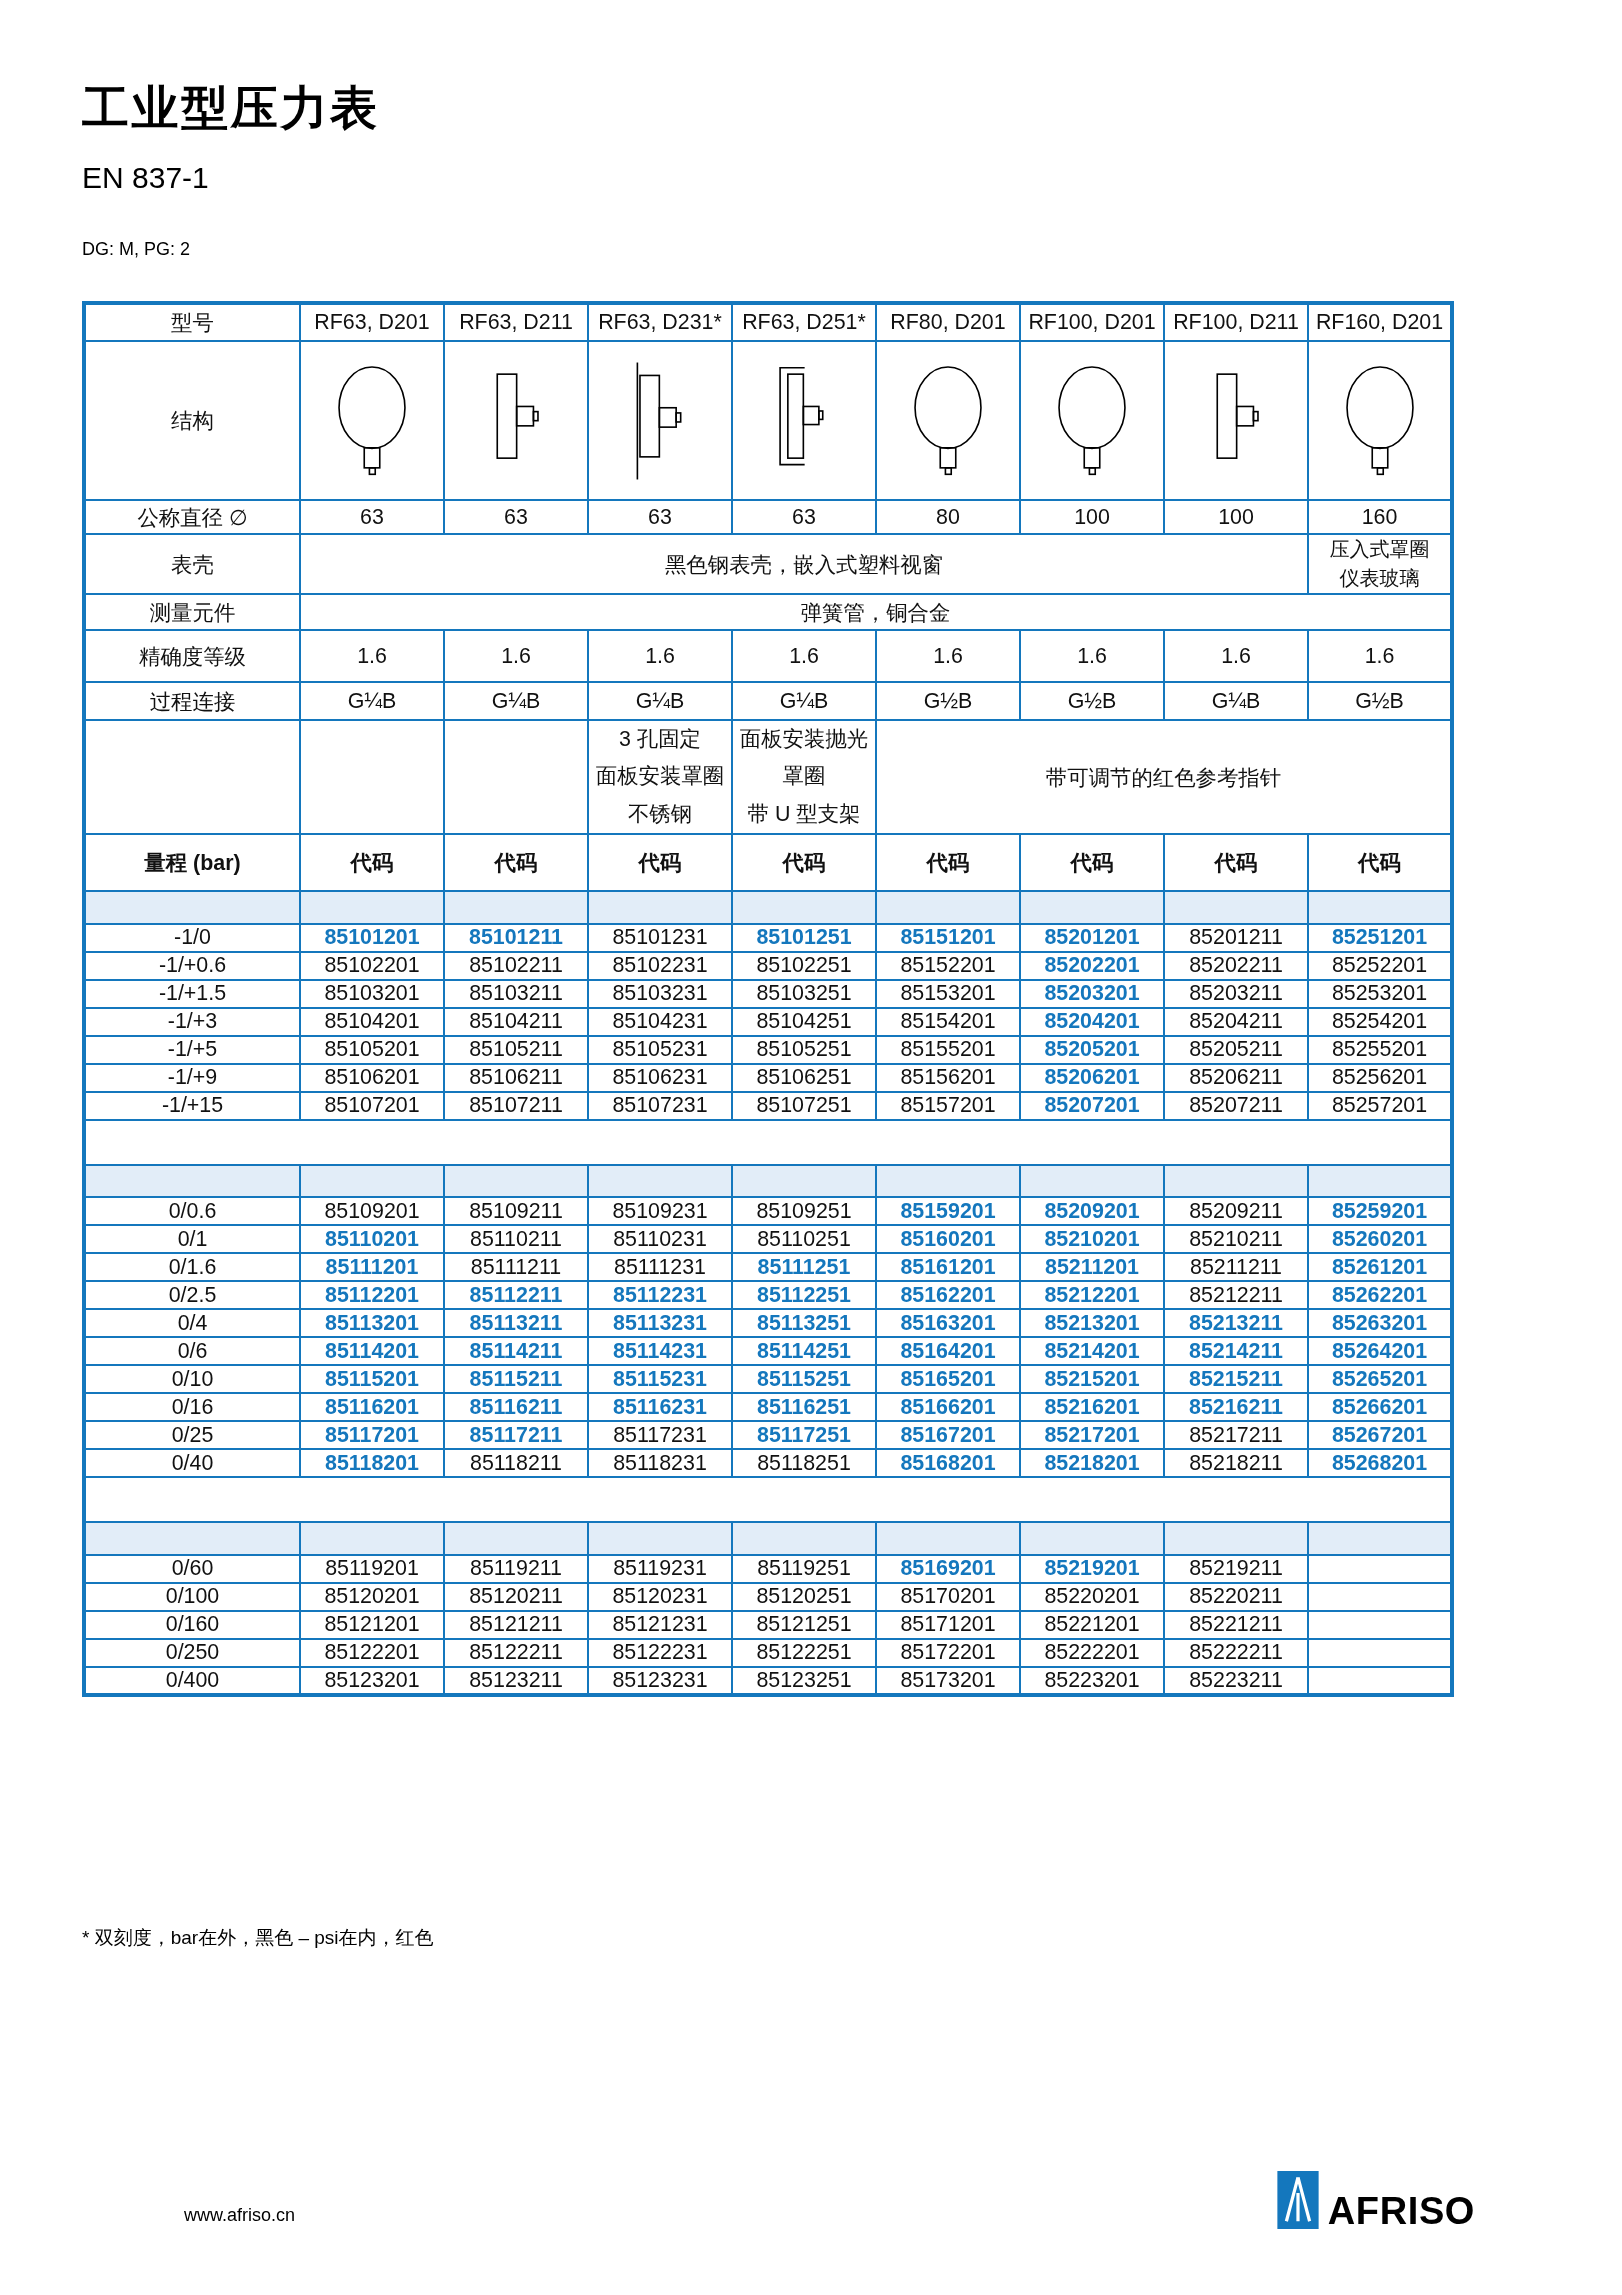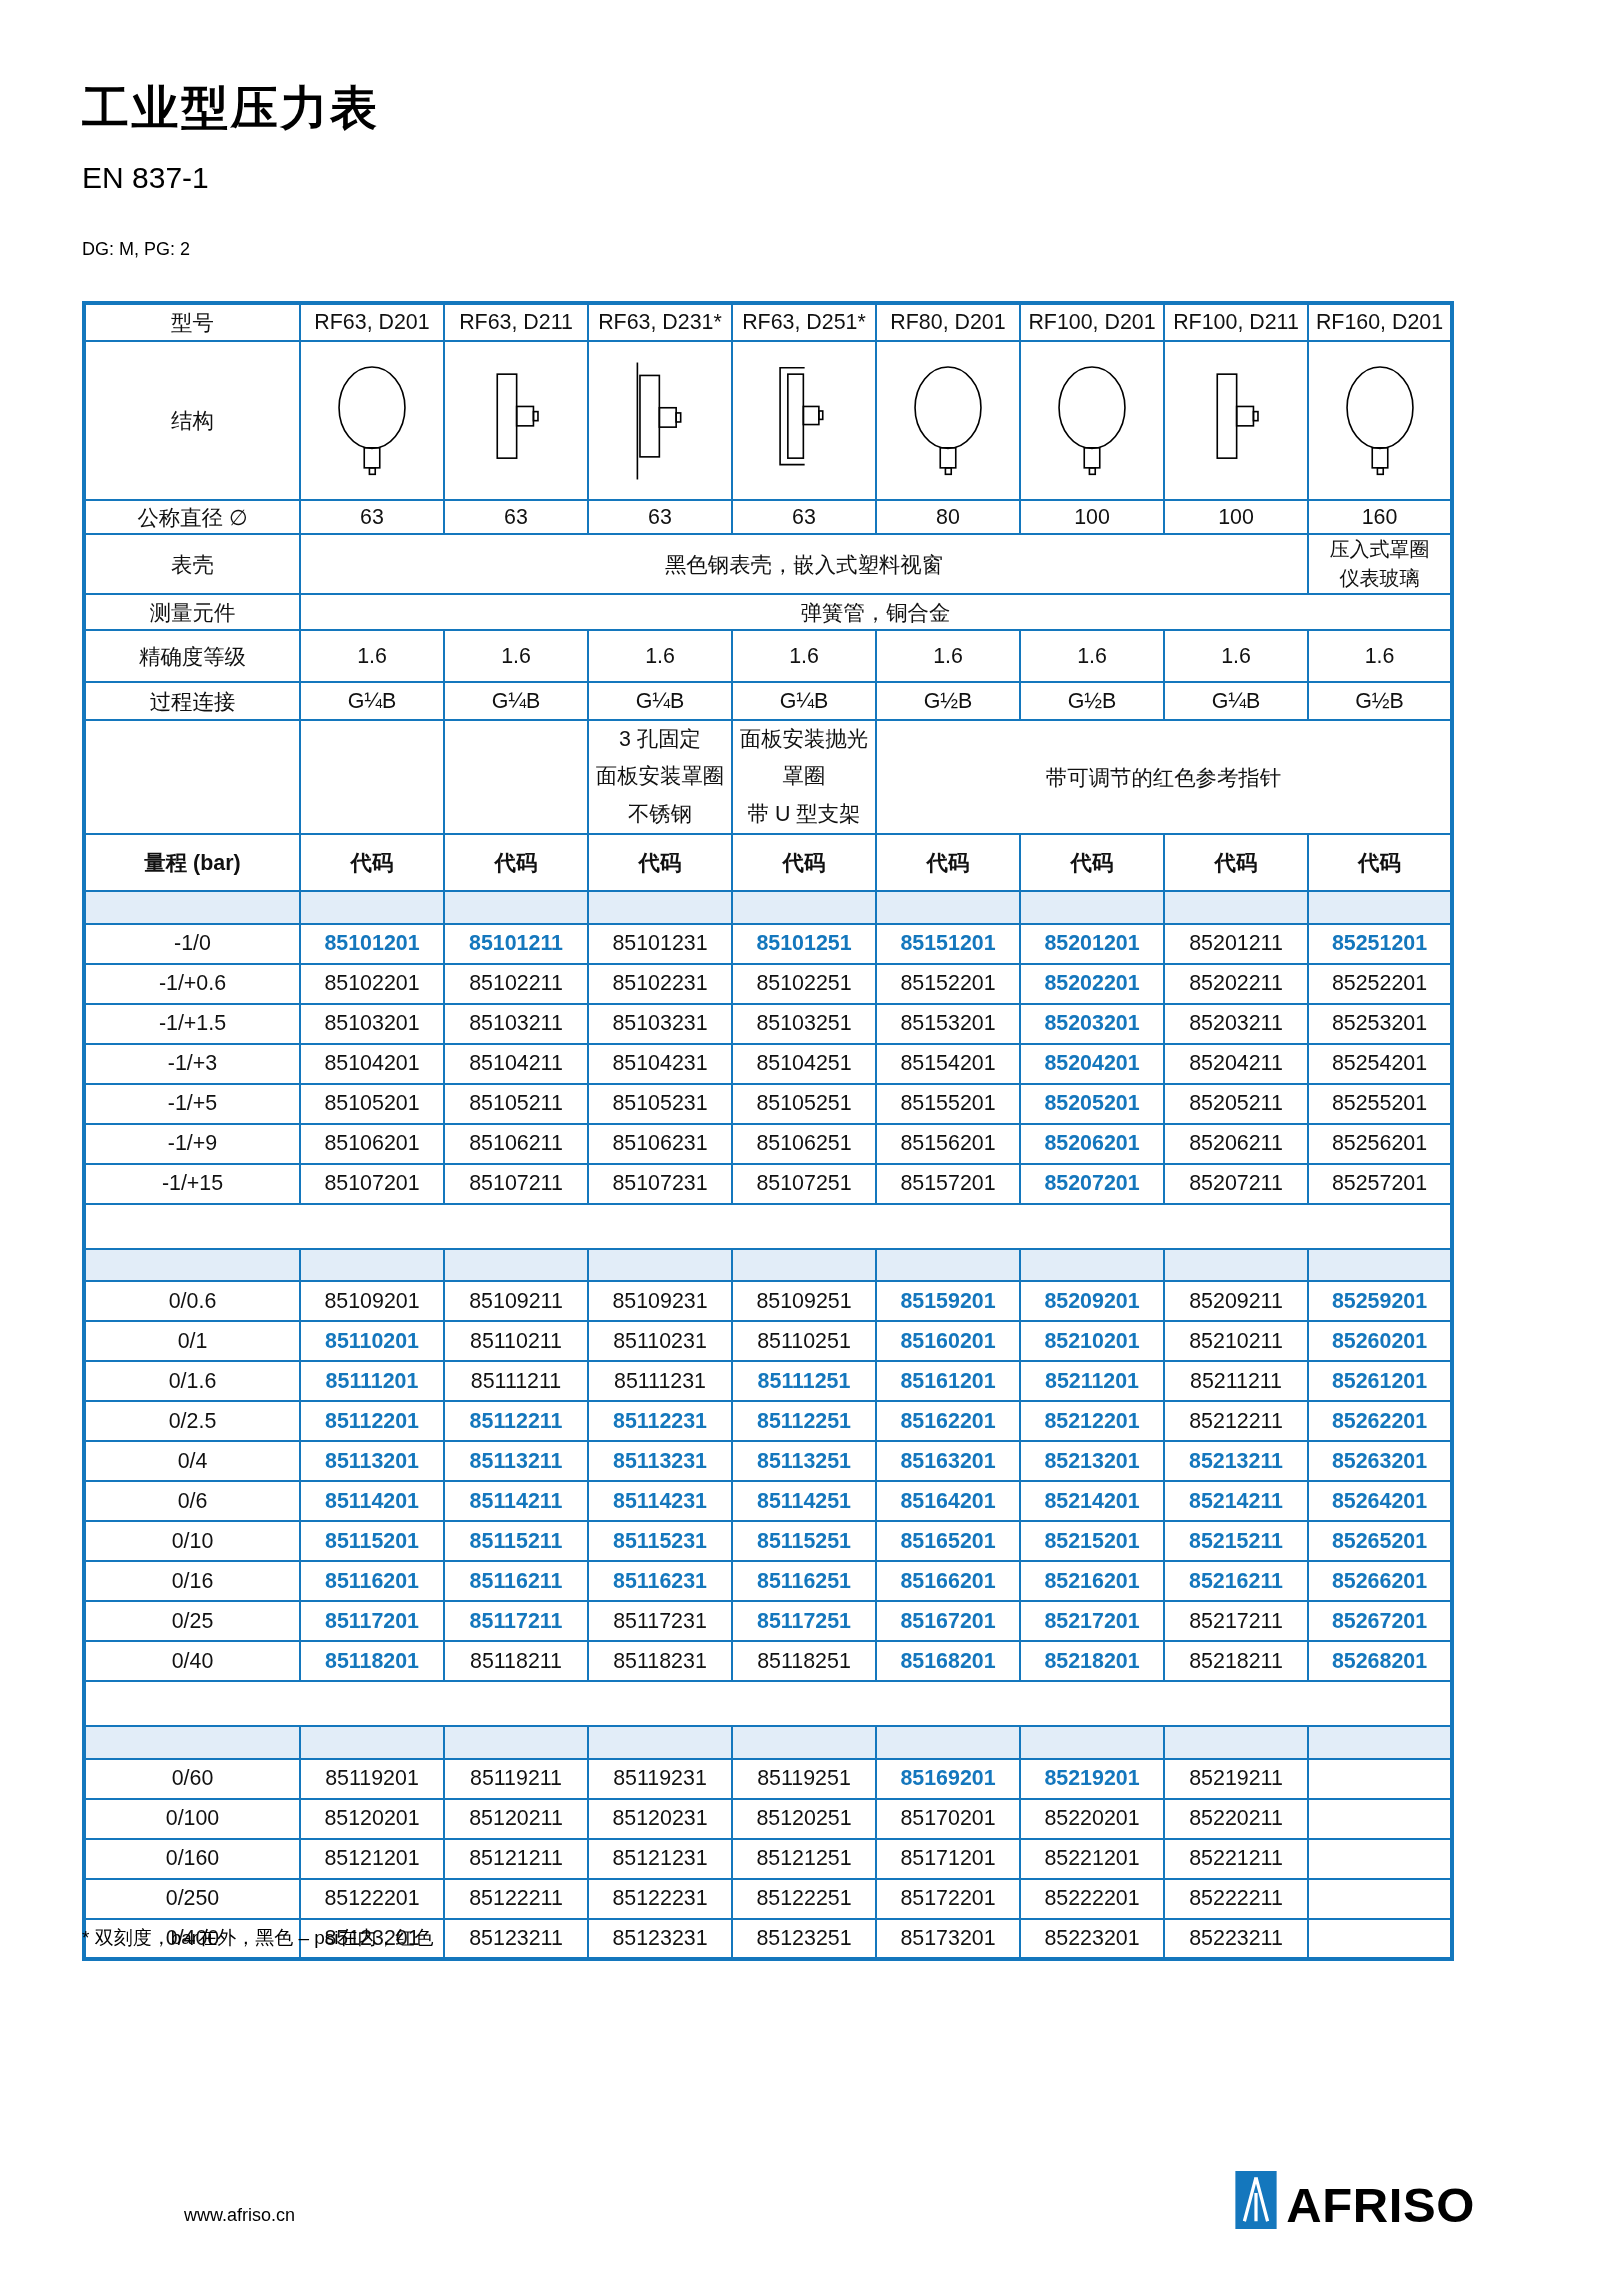"-1/0" tr.r-data { height: 40px -> 28px }
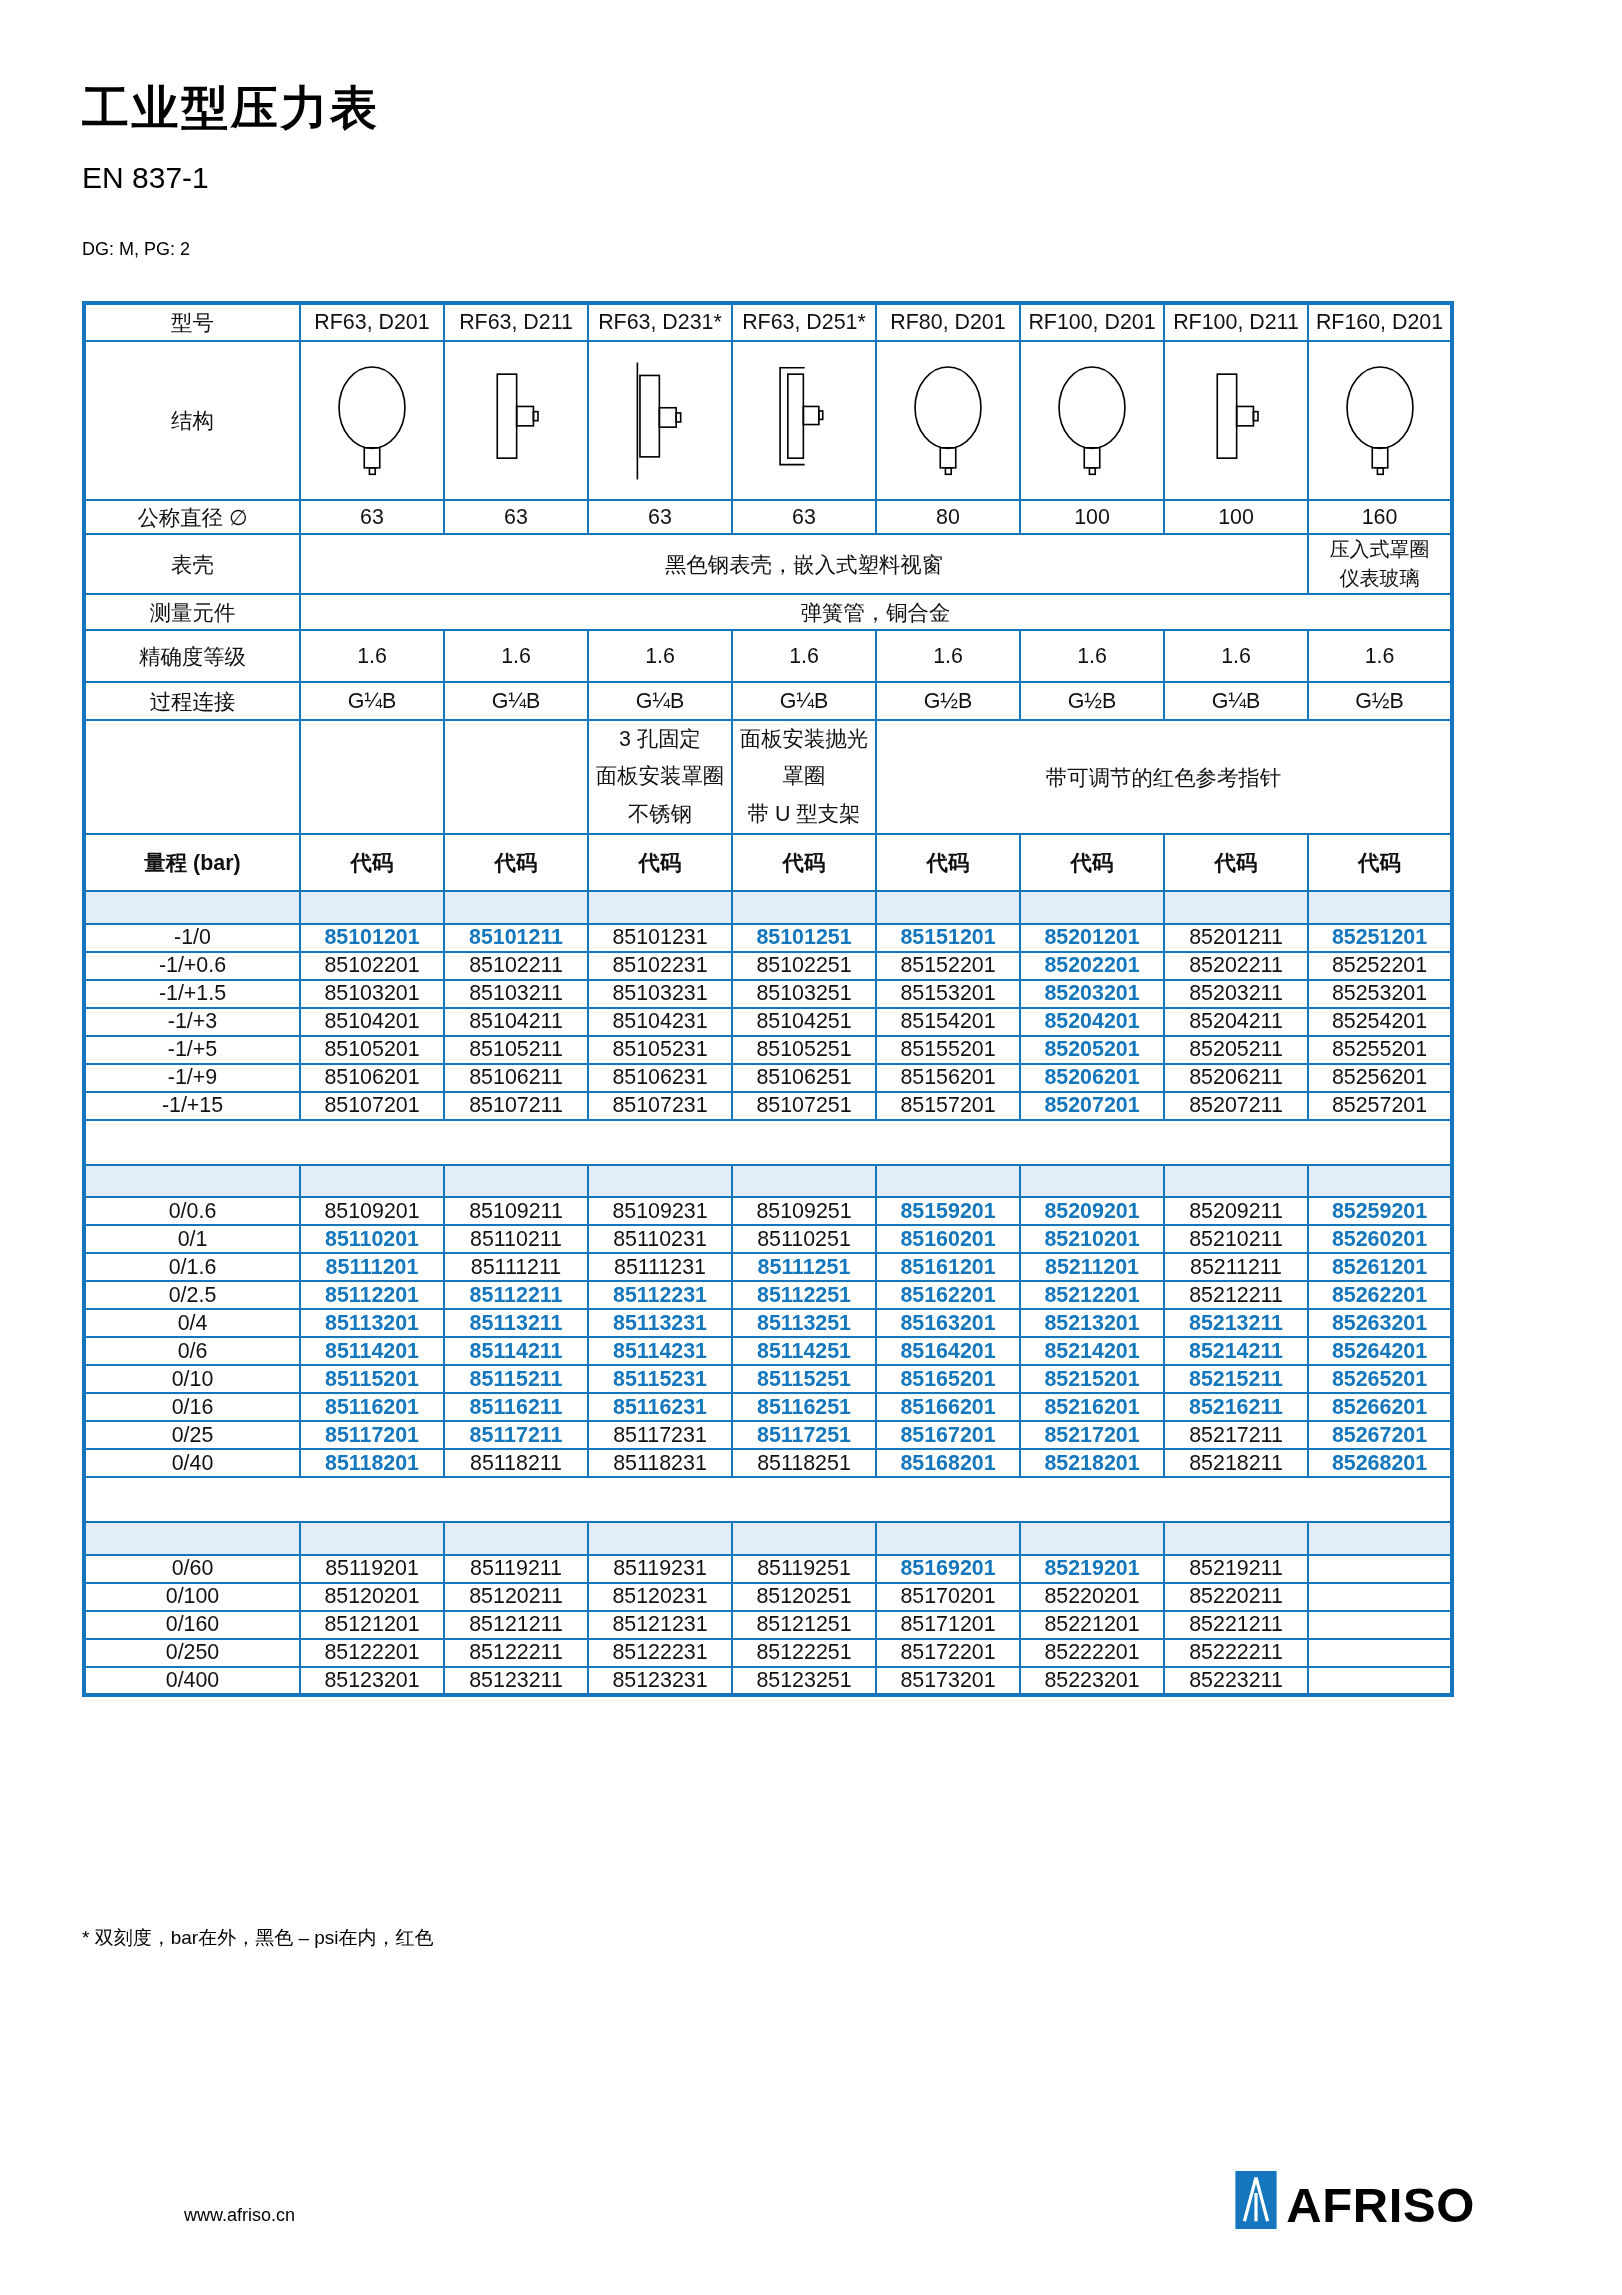"AFRISO" .brand-name { font-size: 49px -> 38px }
